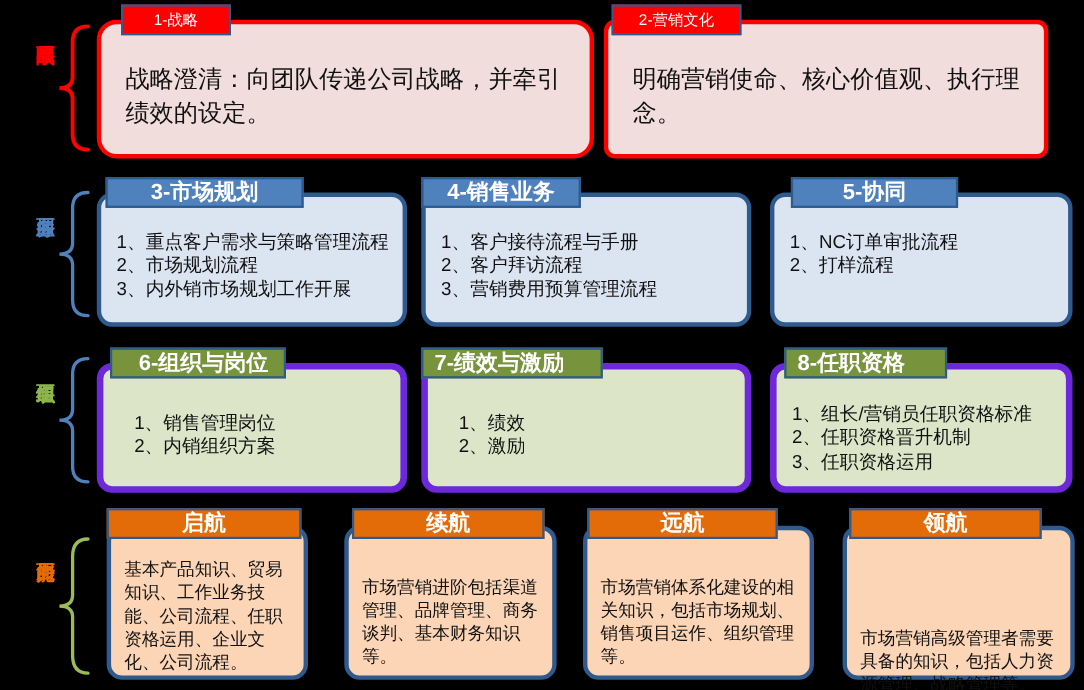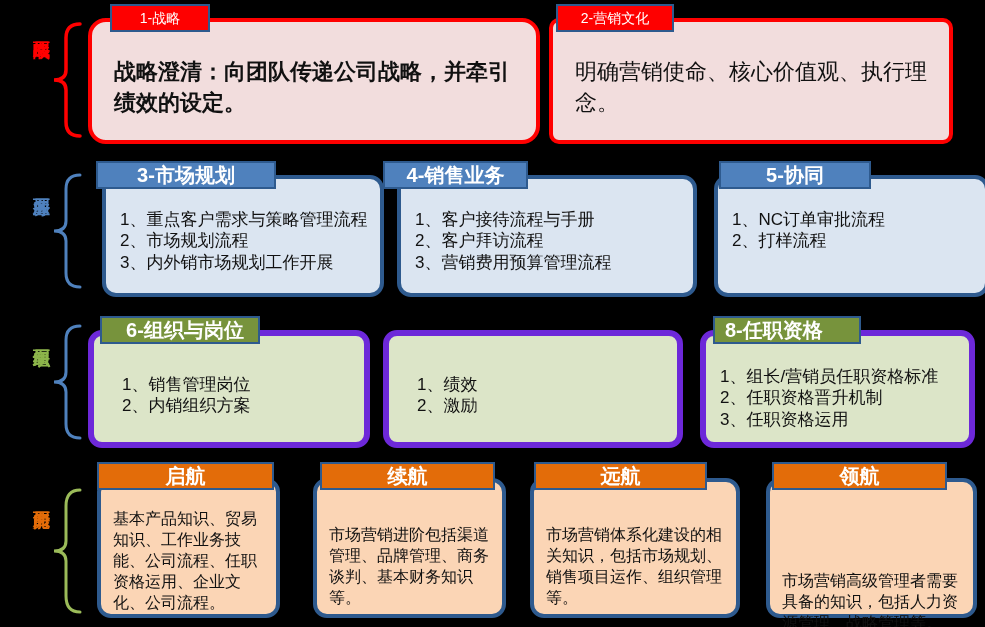"战略澄清：向团队传递公司战略，并牵引绩效的设定。" div.card { font-weight: bold -> none }
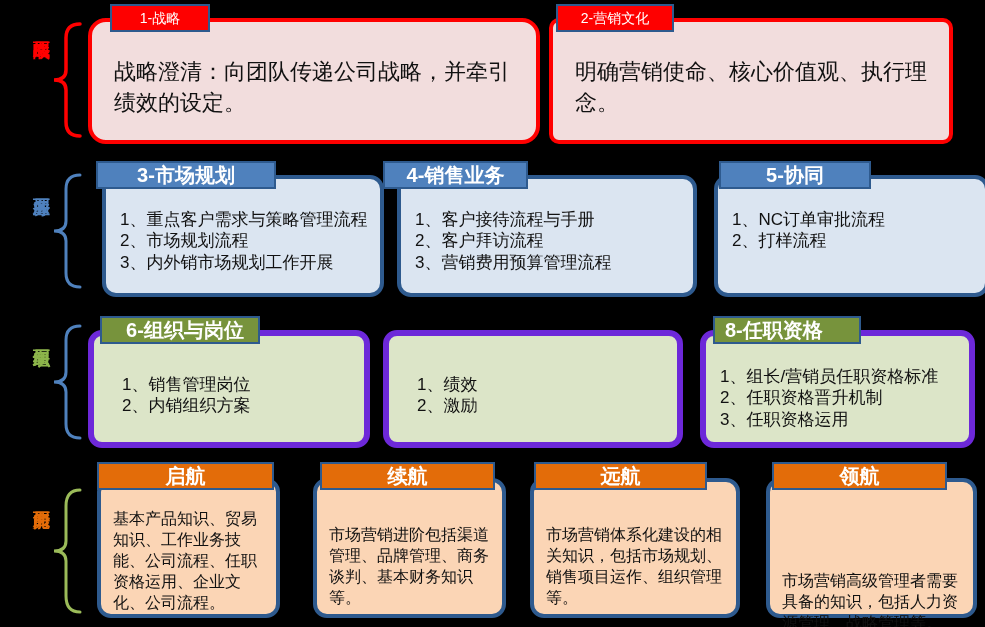"1、重点客户需求与策略管理流程" .b-card { margin-left: 14px -> none }
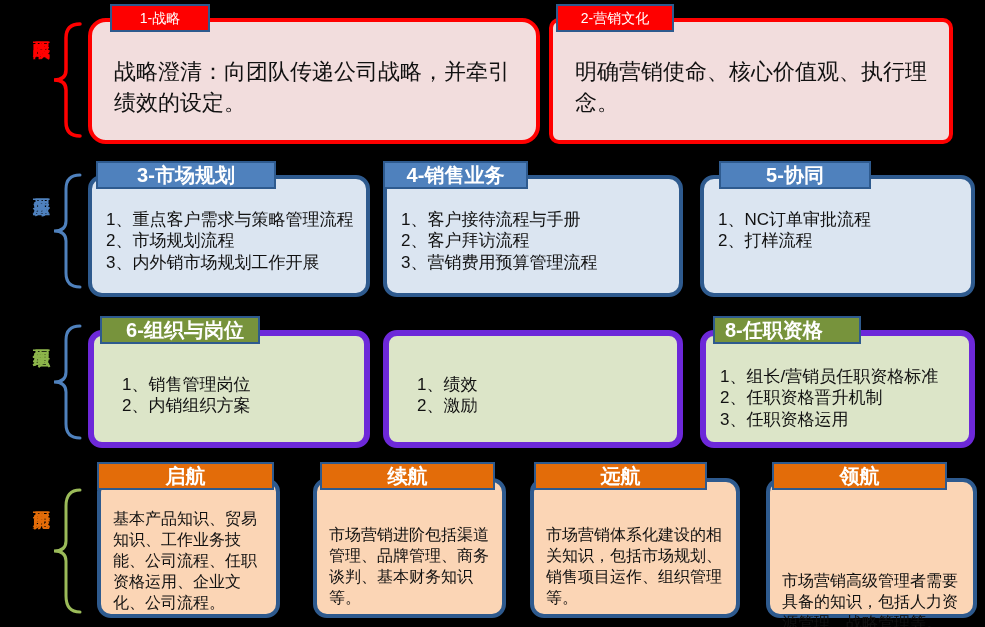"7-绩效与激励" div.card-tab { html: none -> <div>7-绩效与激励</div> }
